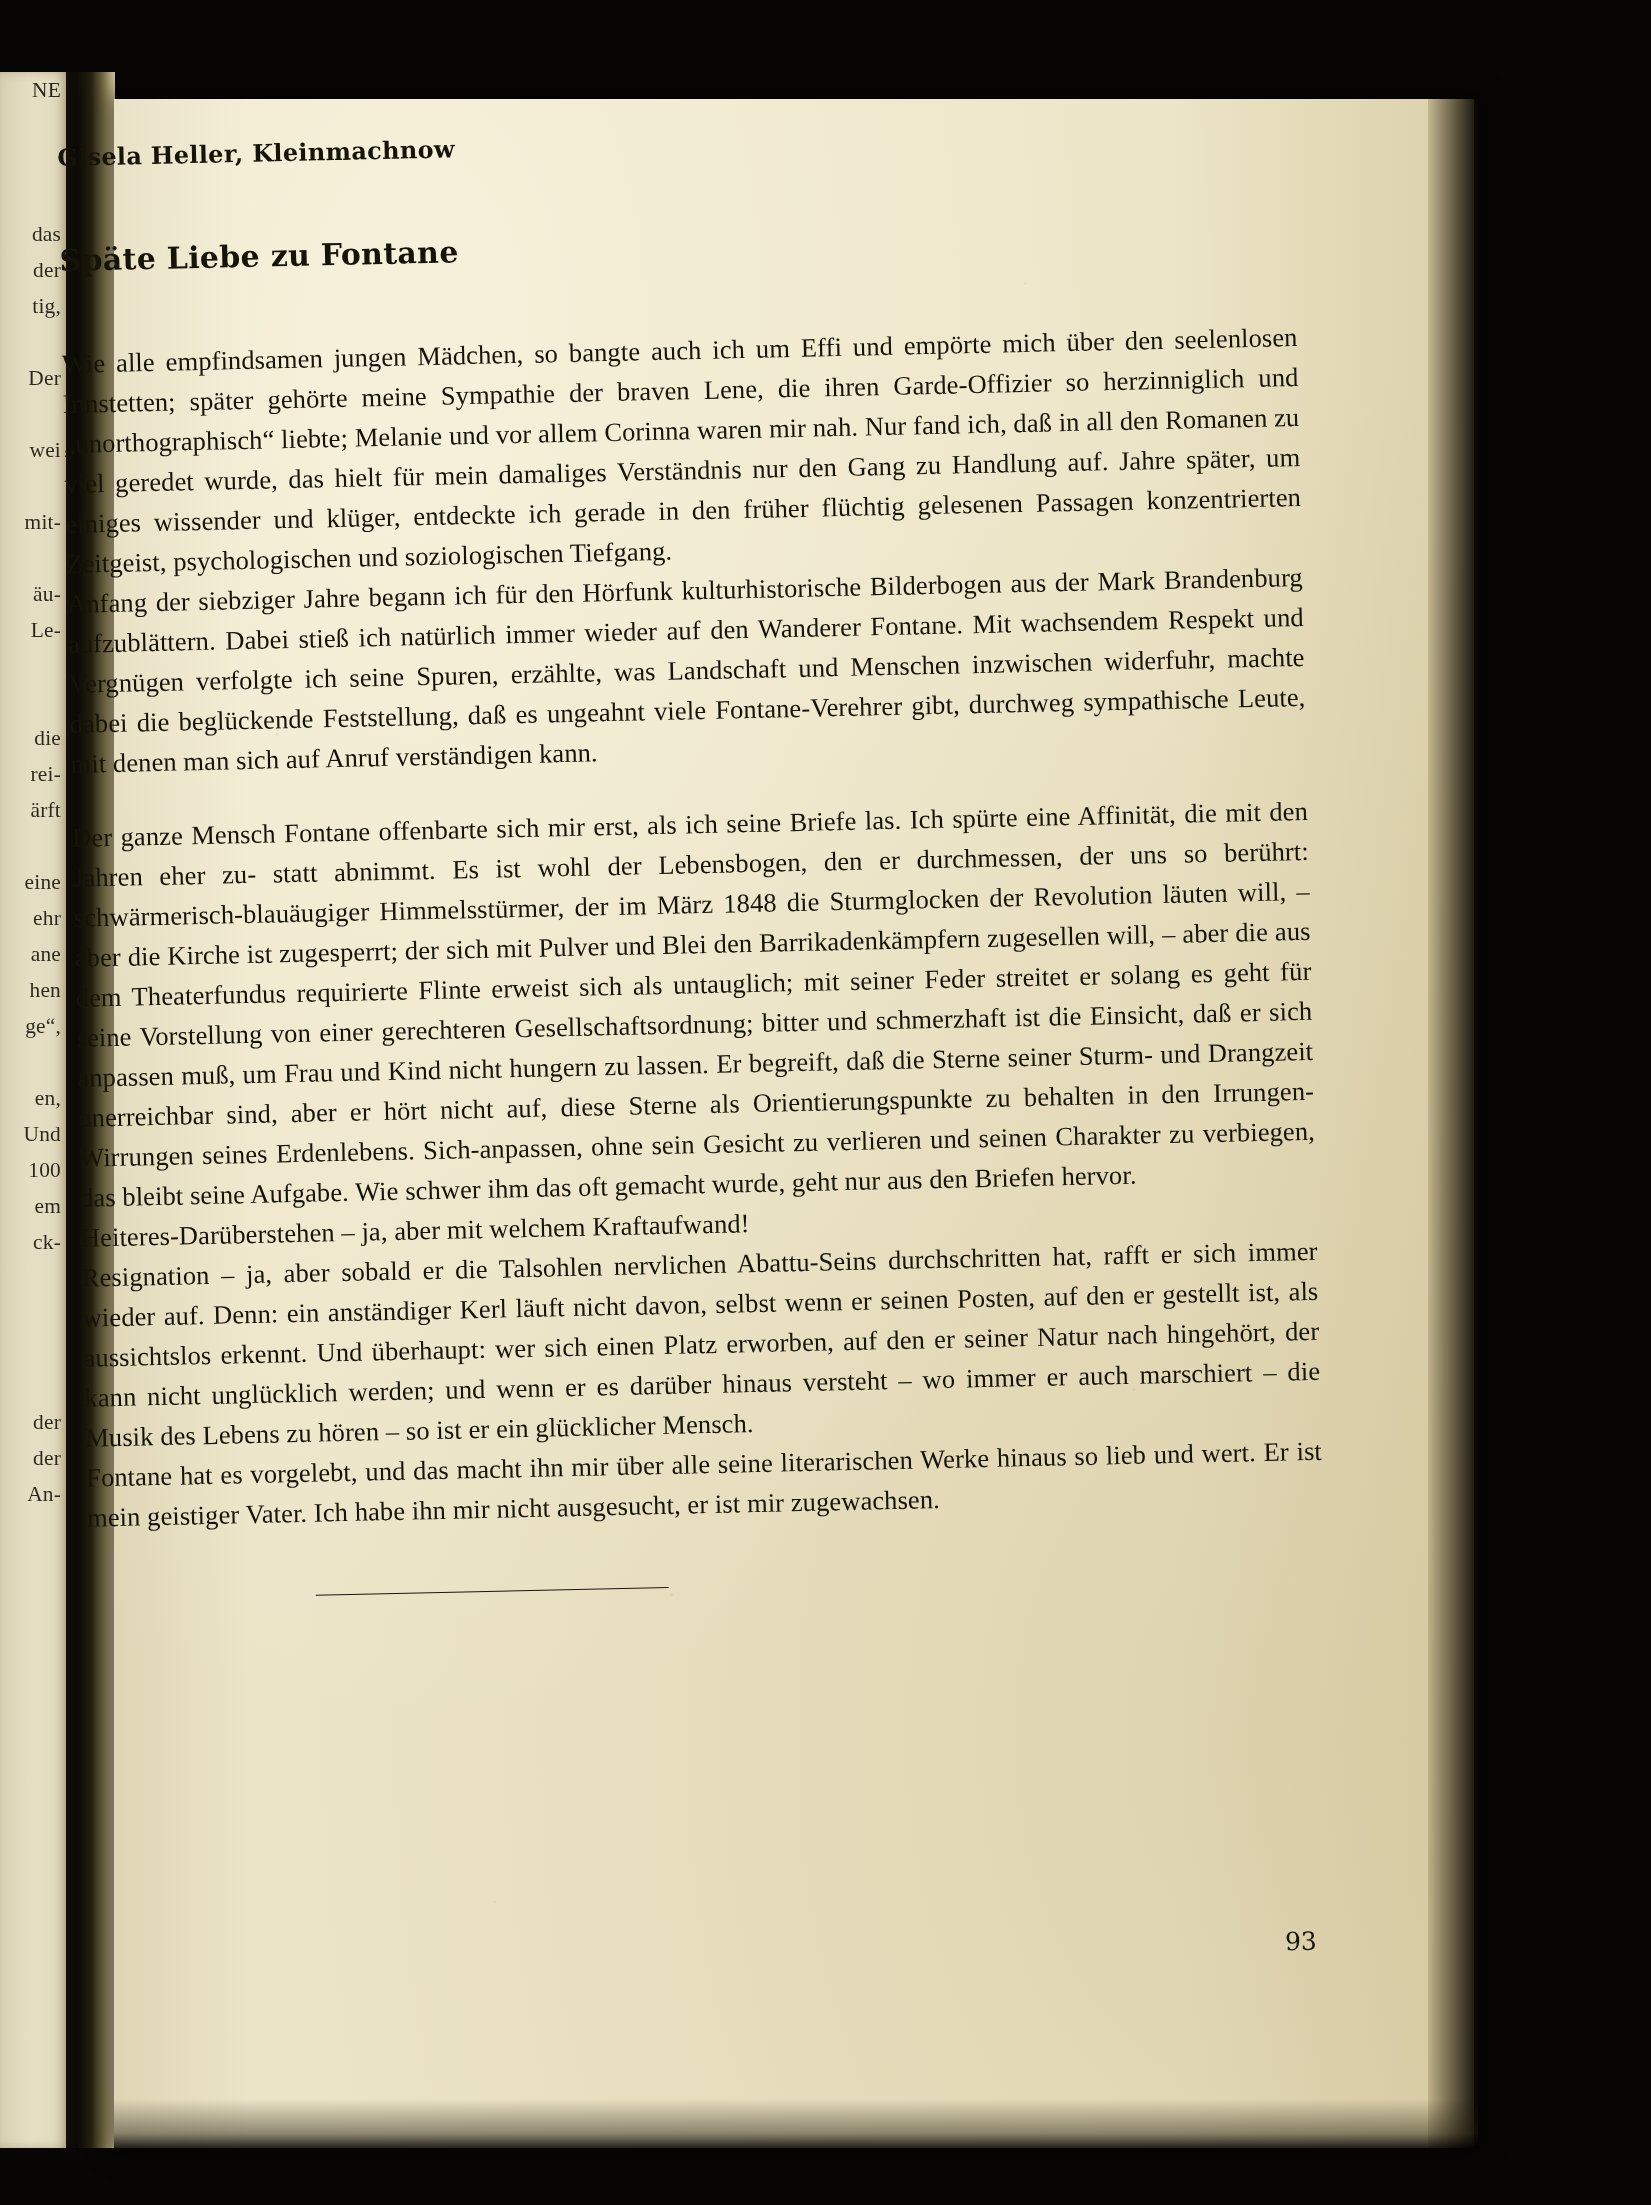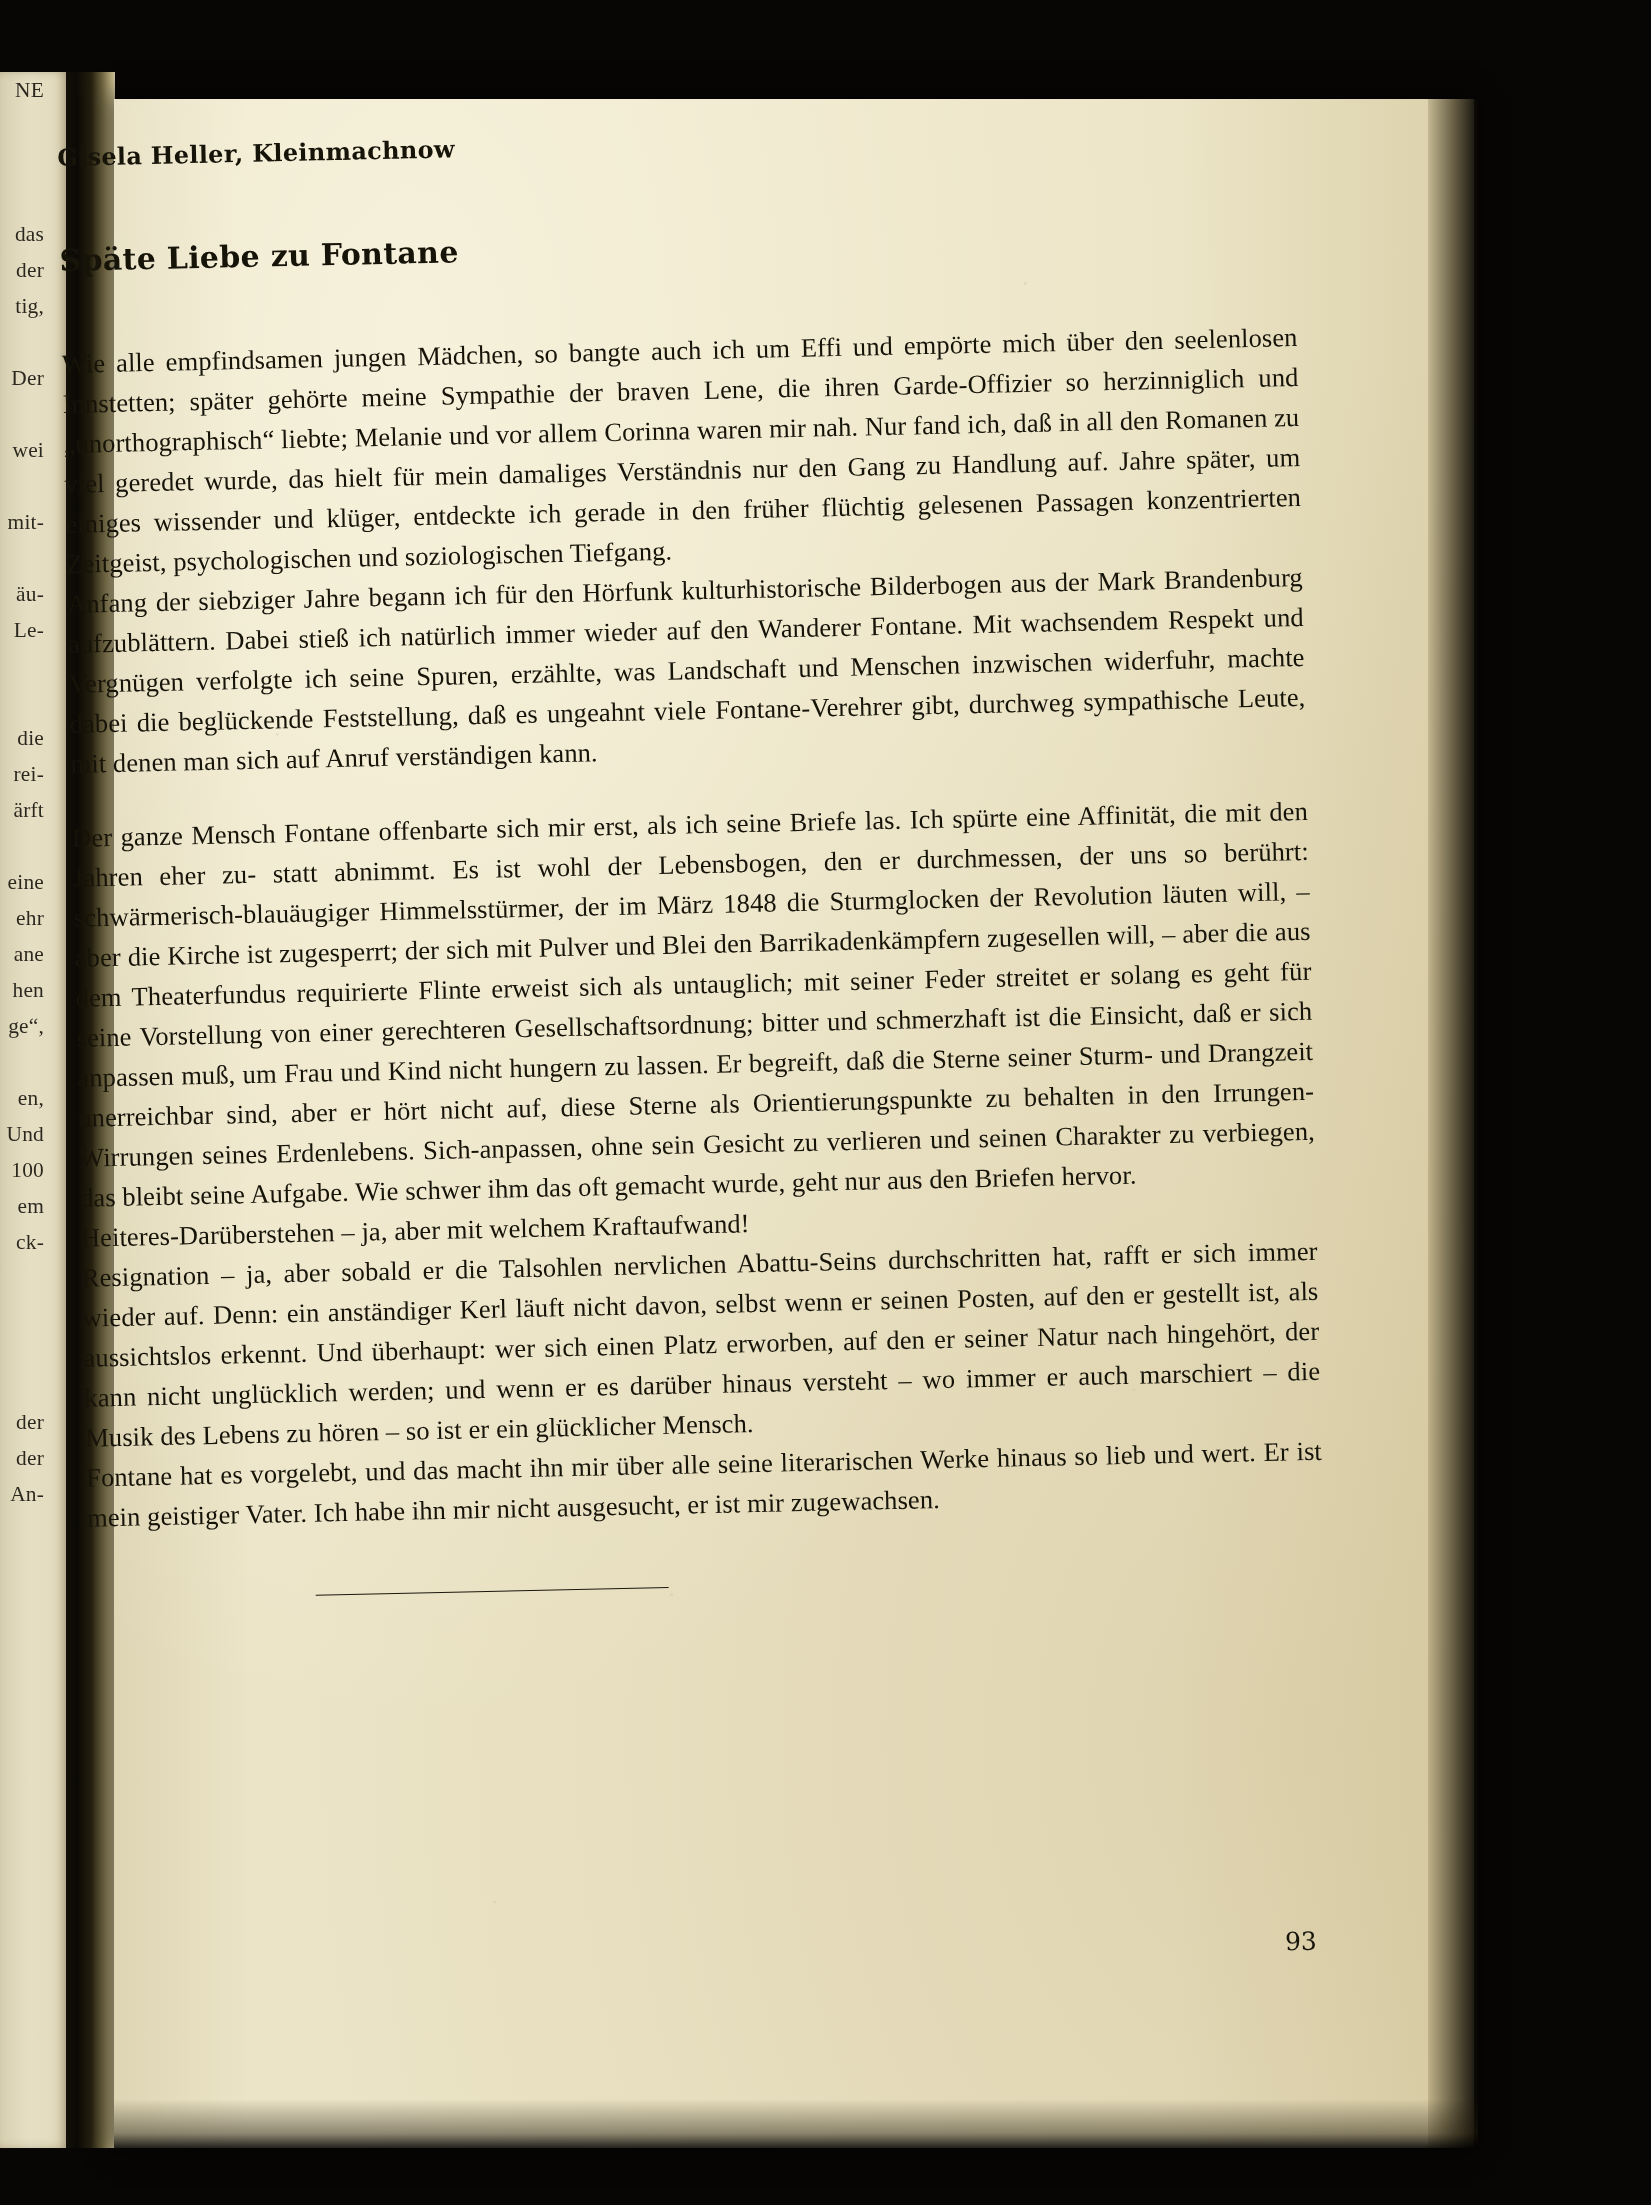"NE" #left-page-text { padding-right: 22px -> 5px }
